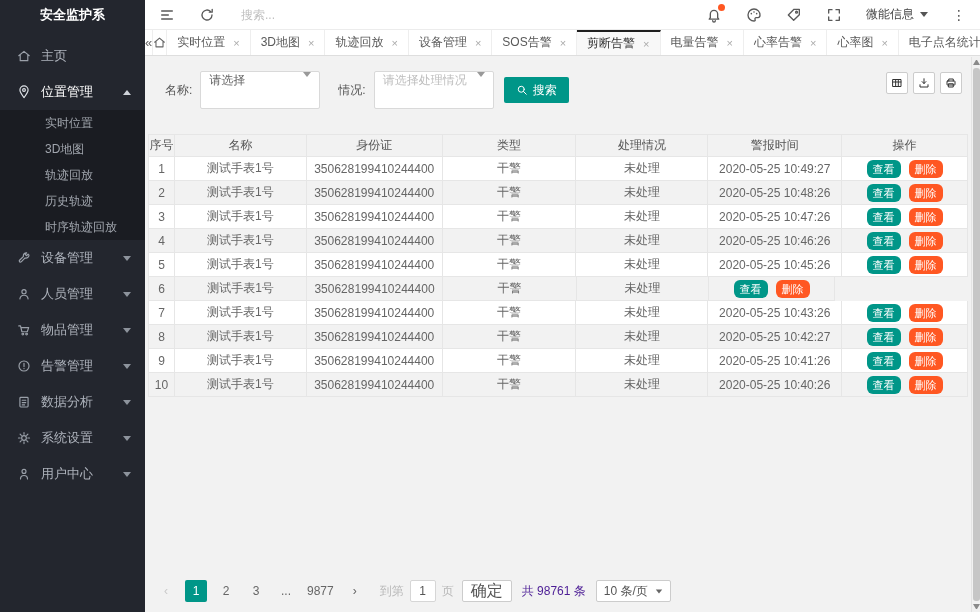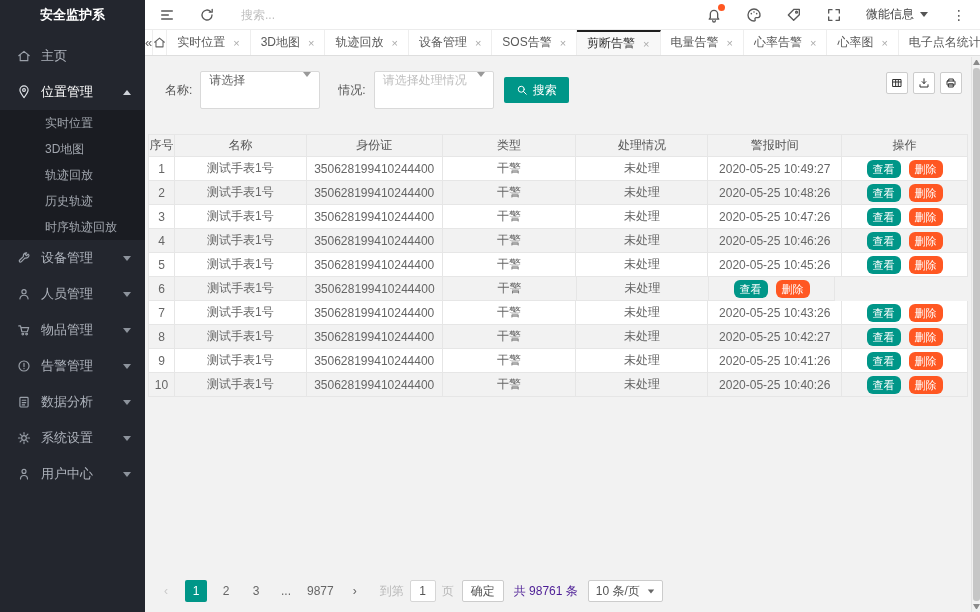"确定" .btn-confirm { font-size: 12px -> 16px }
